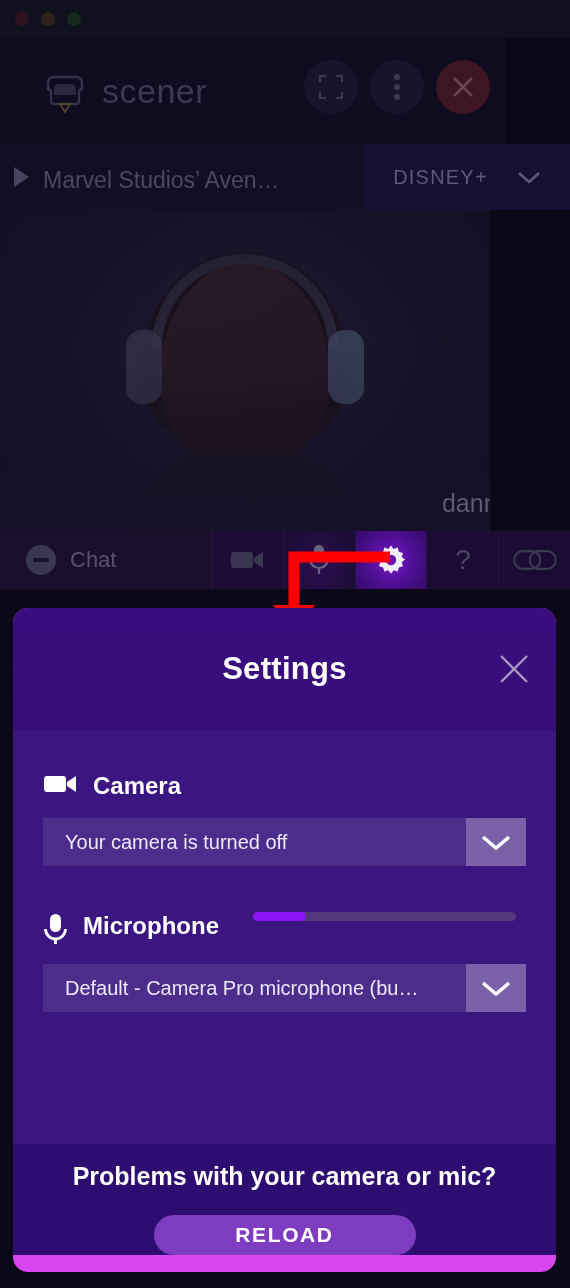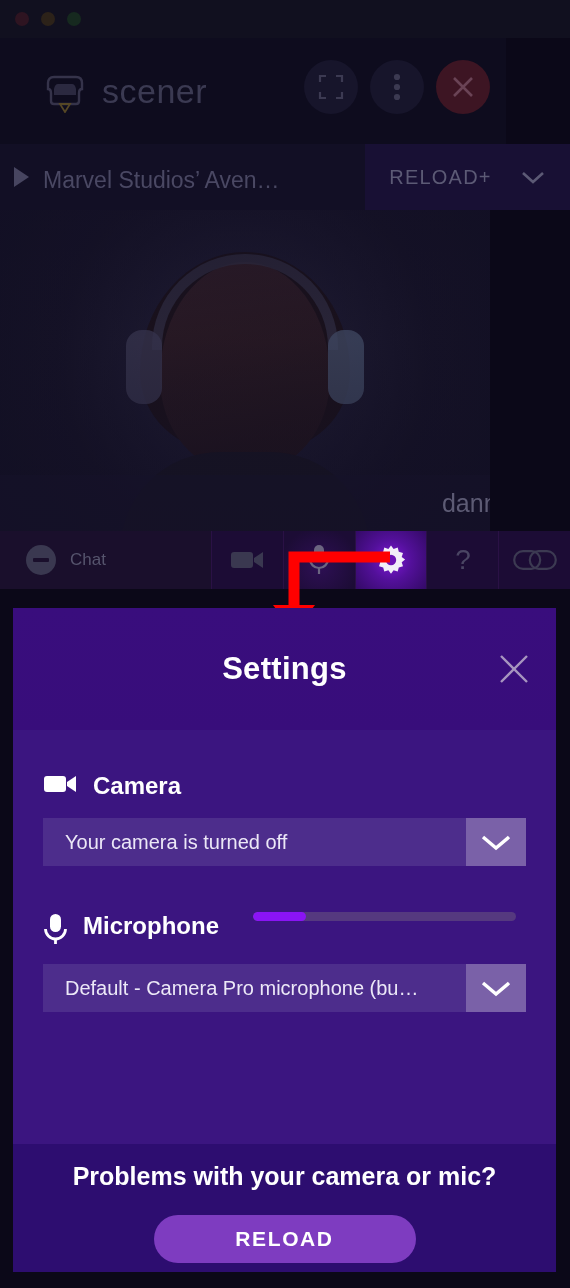"RELOAD+" span.service-name { text: RELOAD+ -> DISNEY+ }
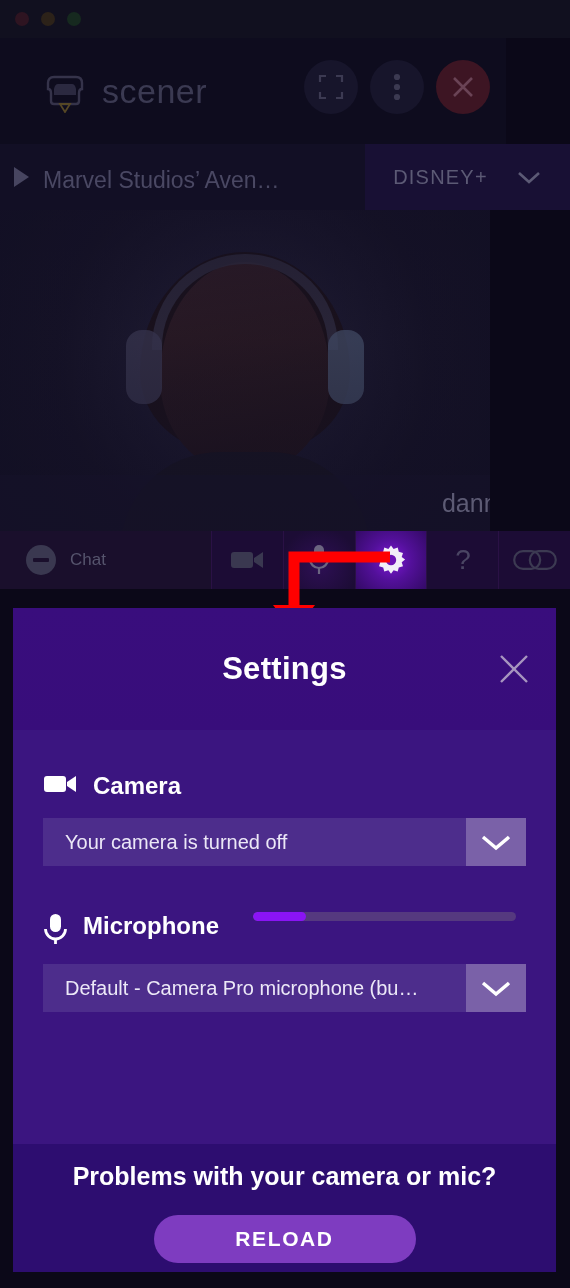"Chat" .chat-label { font-size: 17px -> 22px }
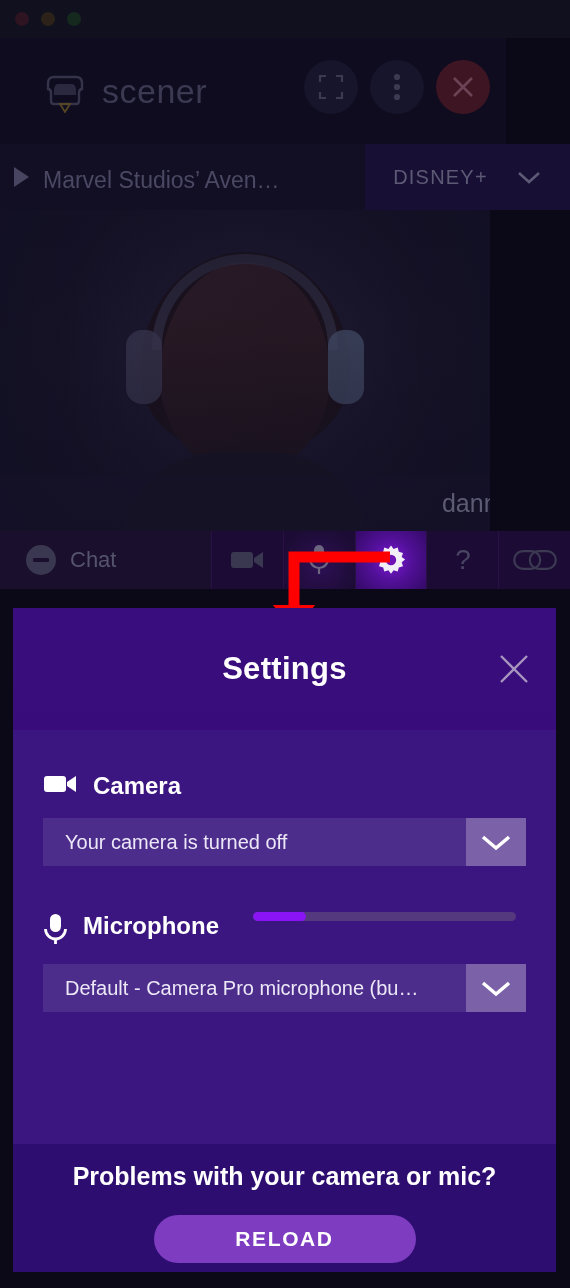"Settings" .panel { border-radius: none -> 15px }
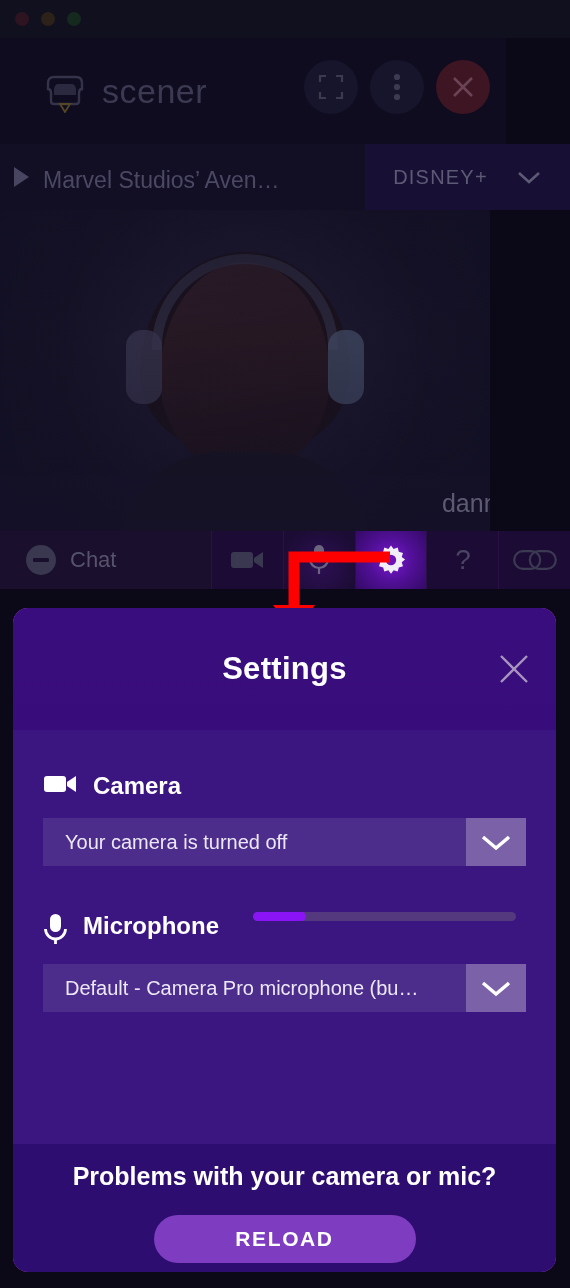"Problems with your camera or" .panel-foot { height: 128px -> 111px }
